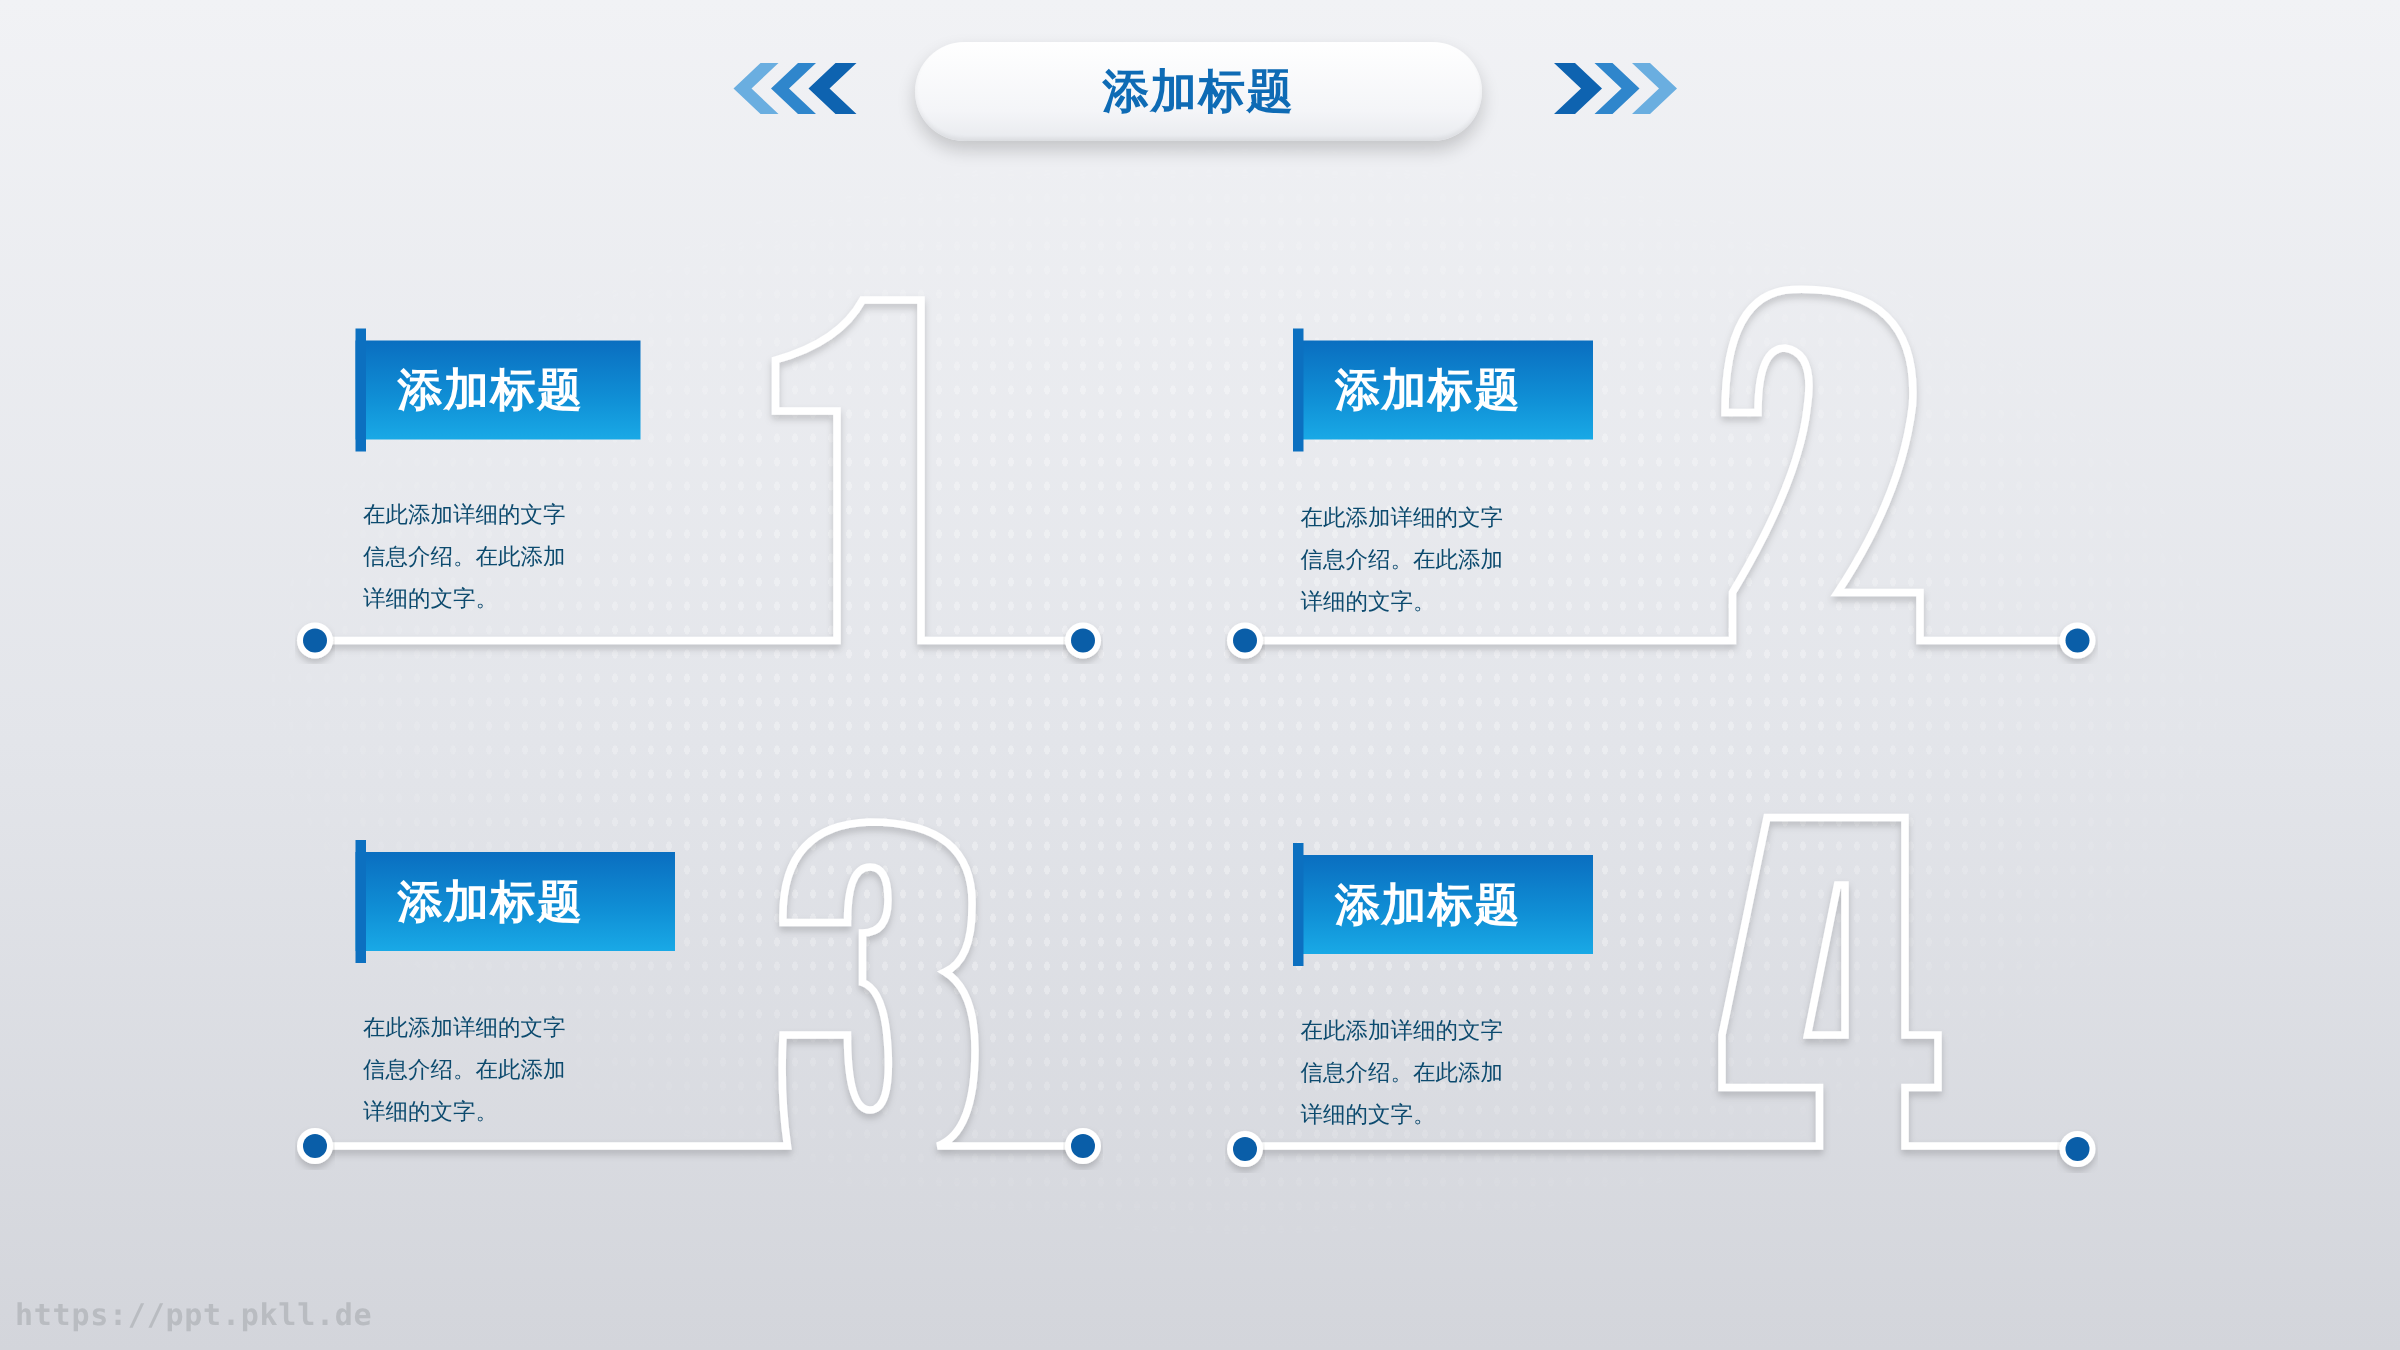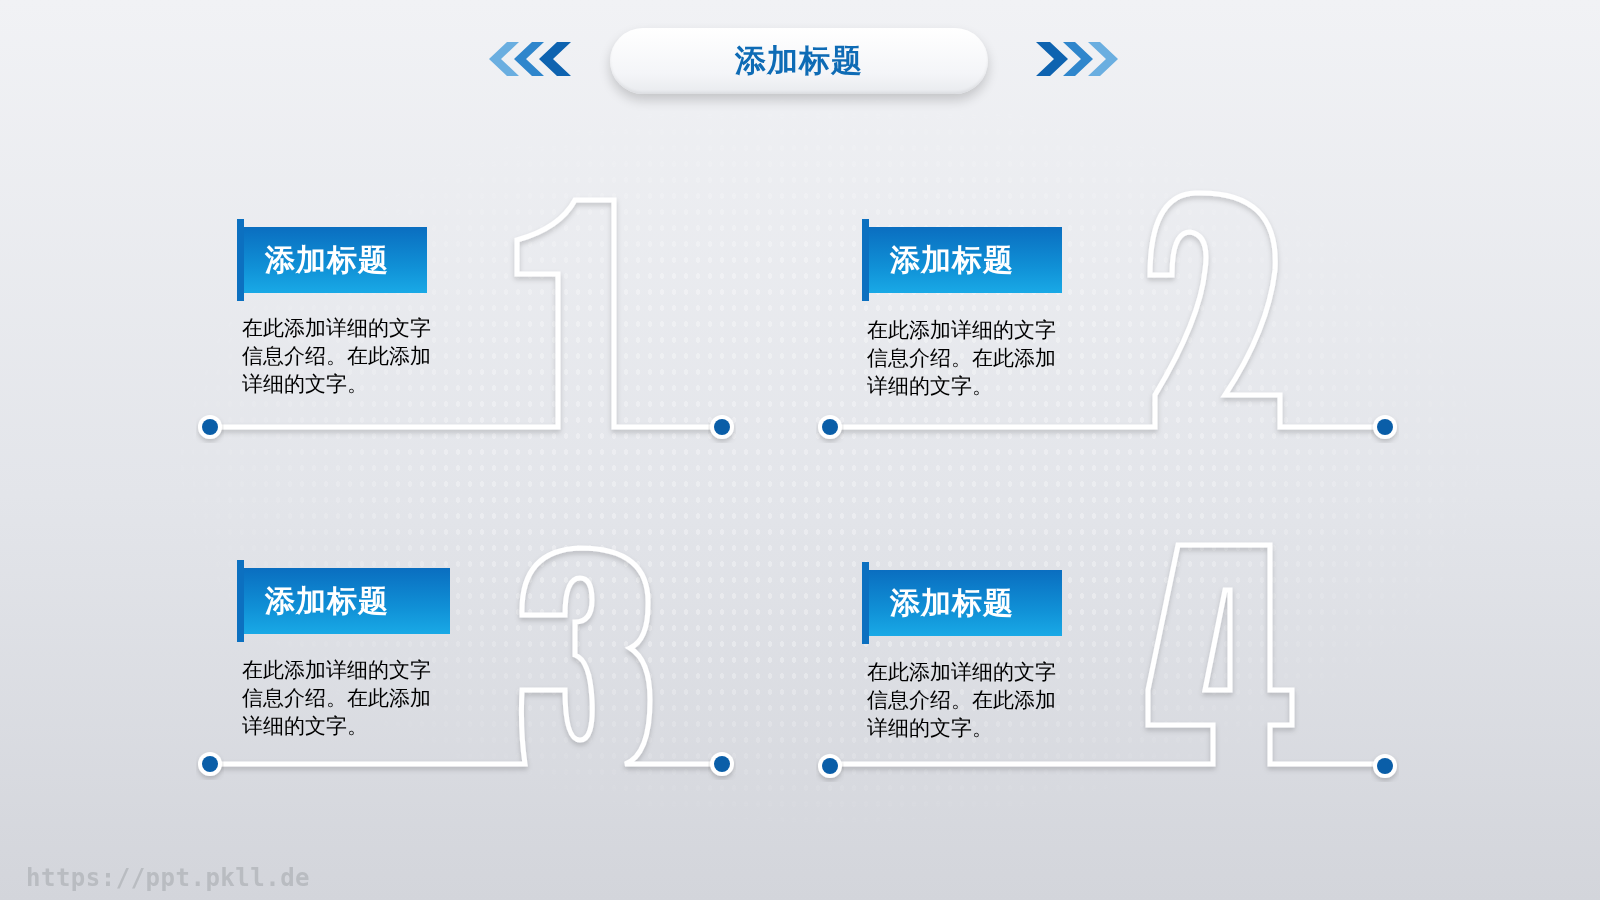"在此添加详细的文字" .desc { color: #000000 -> #0c4a6e; font-size: 21px -> 15px; margin-top: none -> 15px }
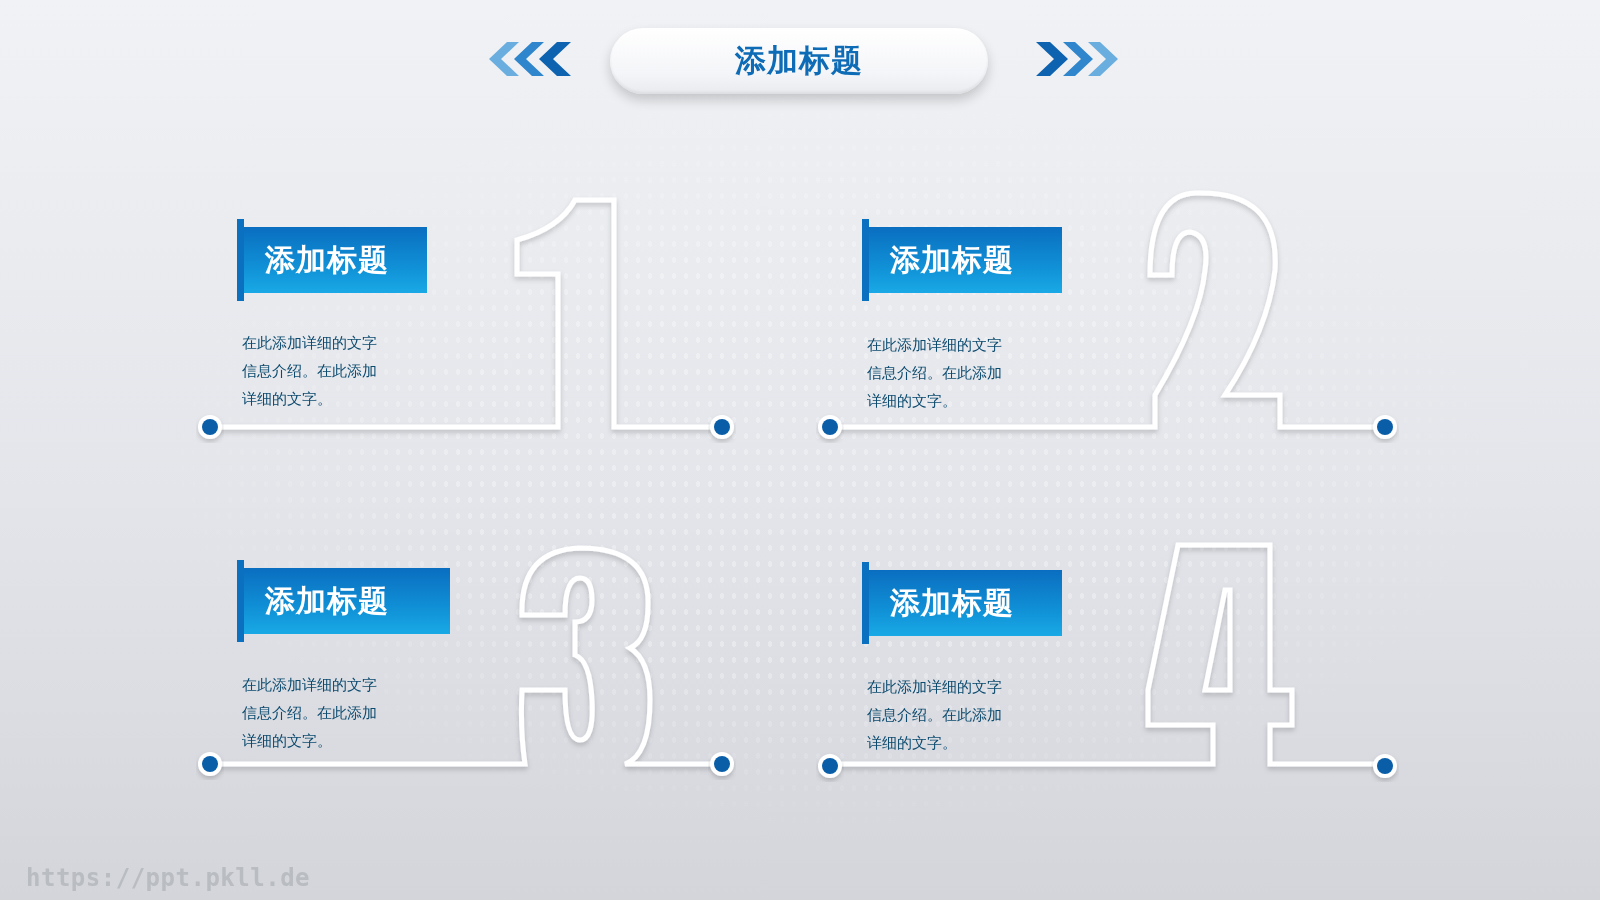"https://ppt.pkll.de" .url { font-size: 24px -> 20px; left: 26px -> 10px }
